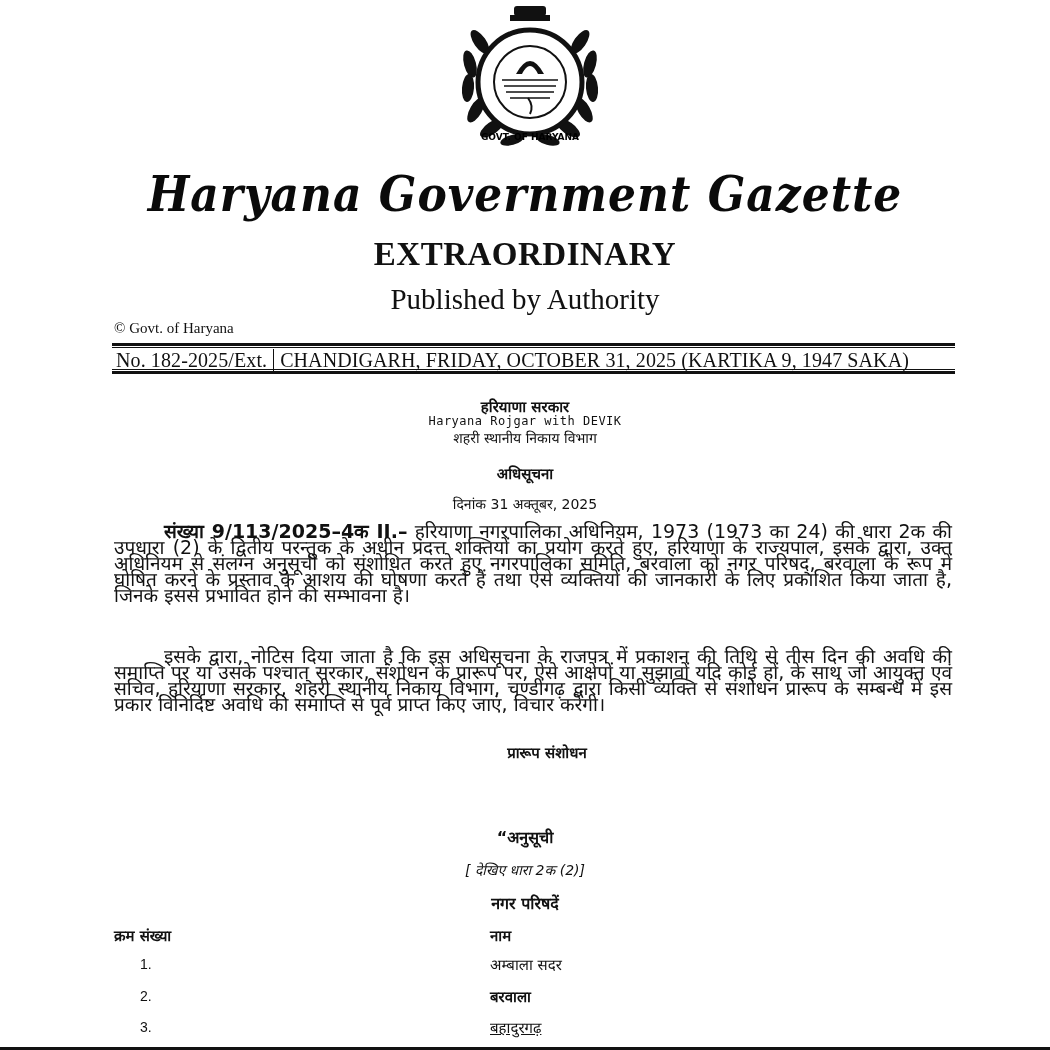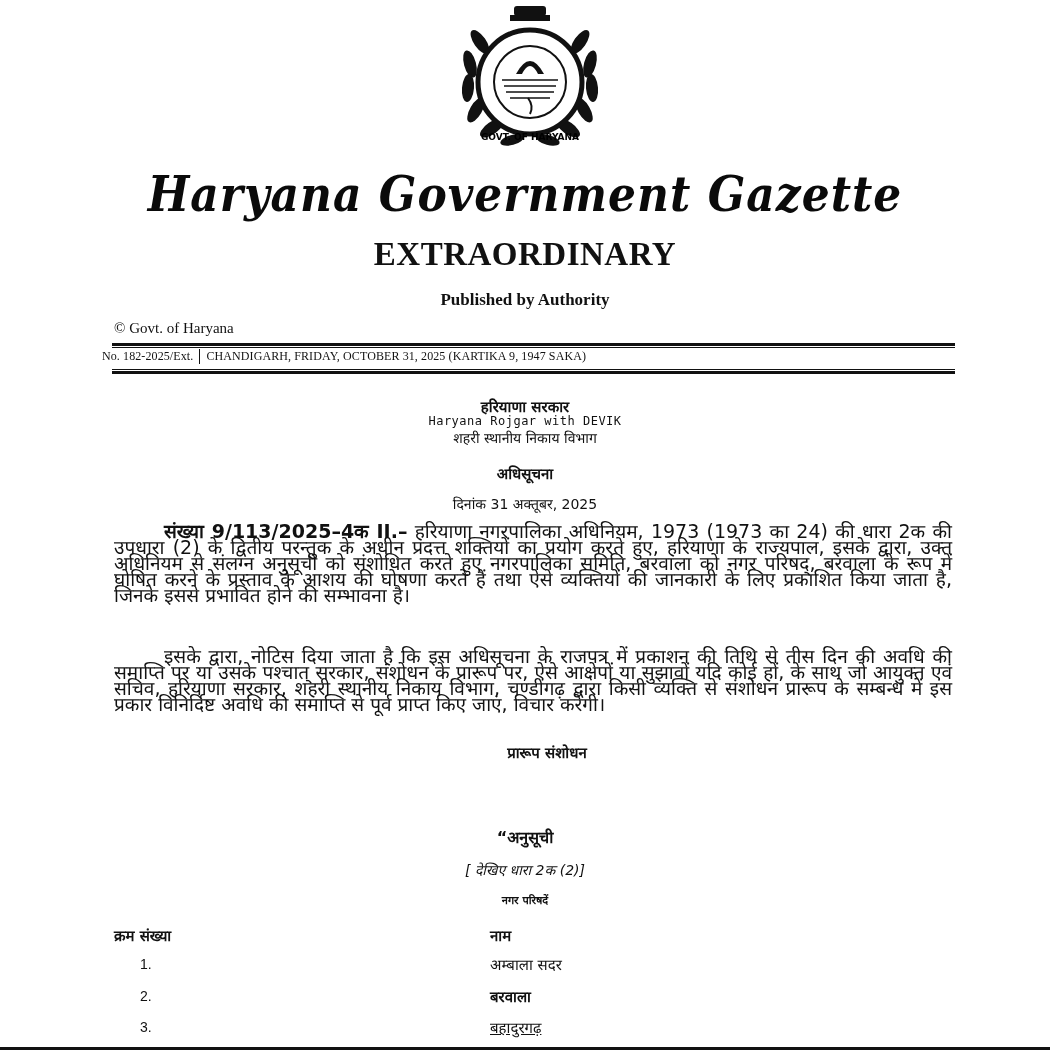"Published by Authority" #published { font-size: 17px -> 29px; font-weight: bold -> none; top: 290px -> 283px }
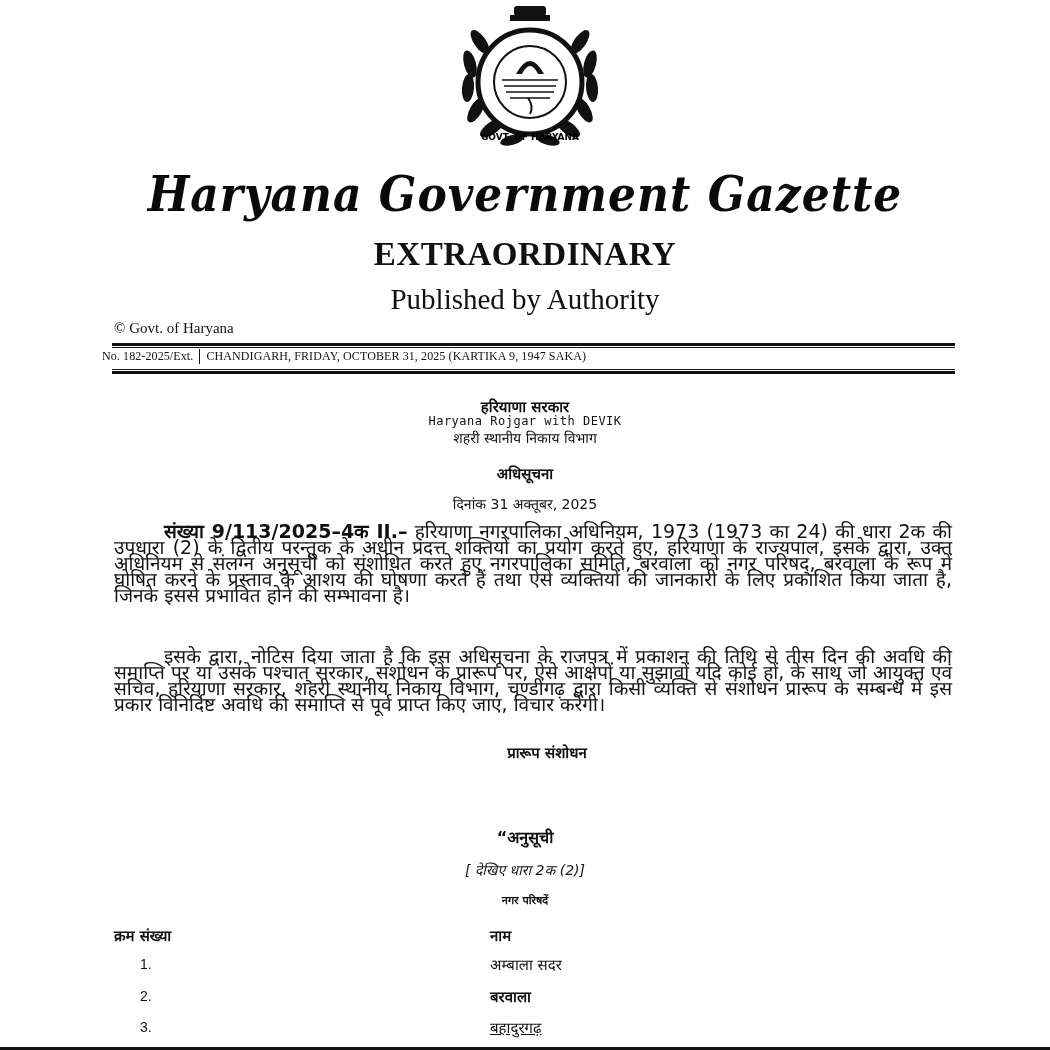"No. 182-2025/Ext. CHANDIGARH, FRIDAY," #issue-line { font-size: 12px -> 20px; left: 102px -> 116px }
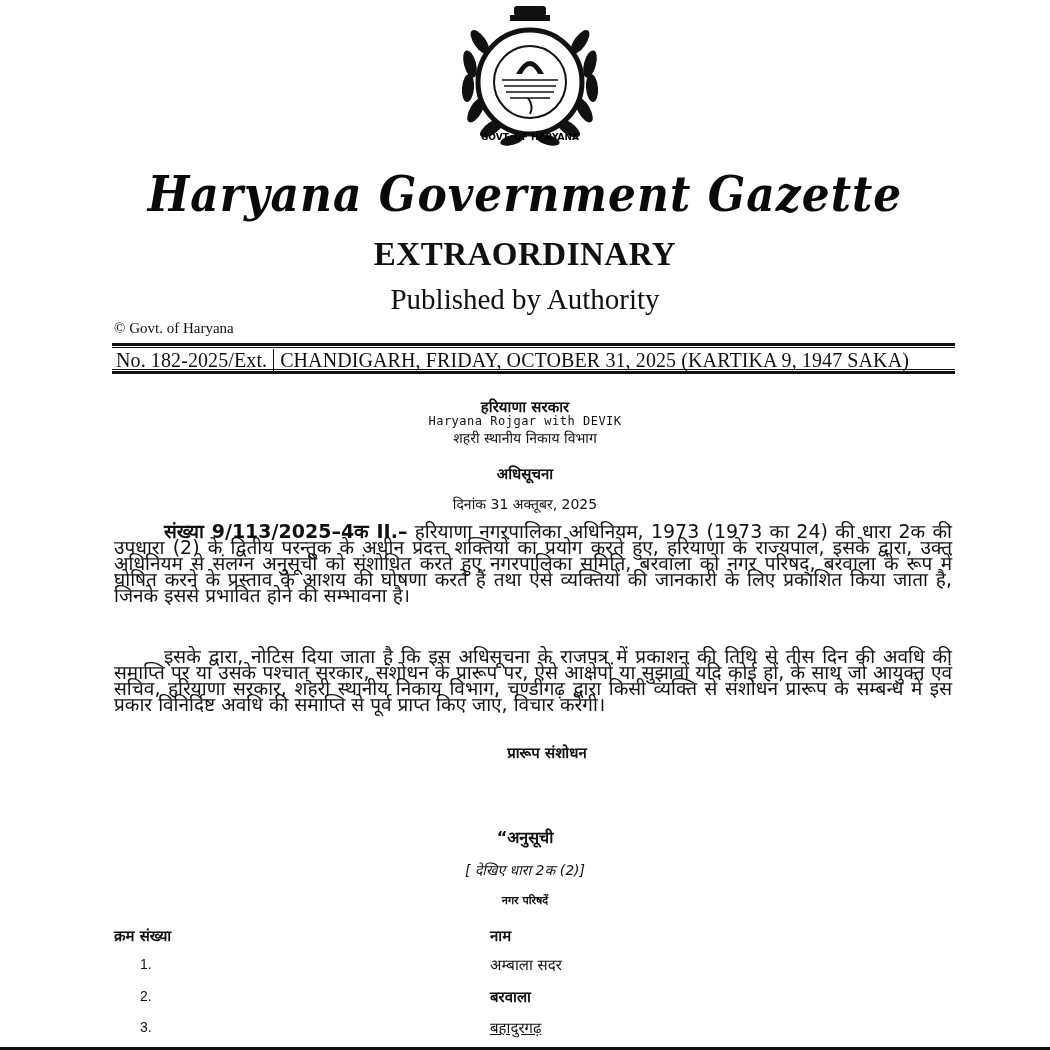"नगर परिषदें" #nagar { font-size: 11px -> 16px }
